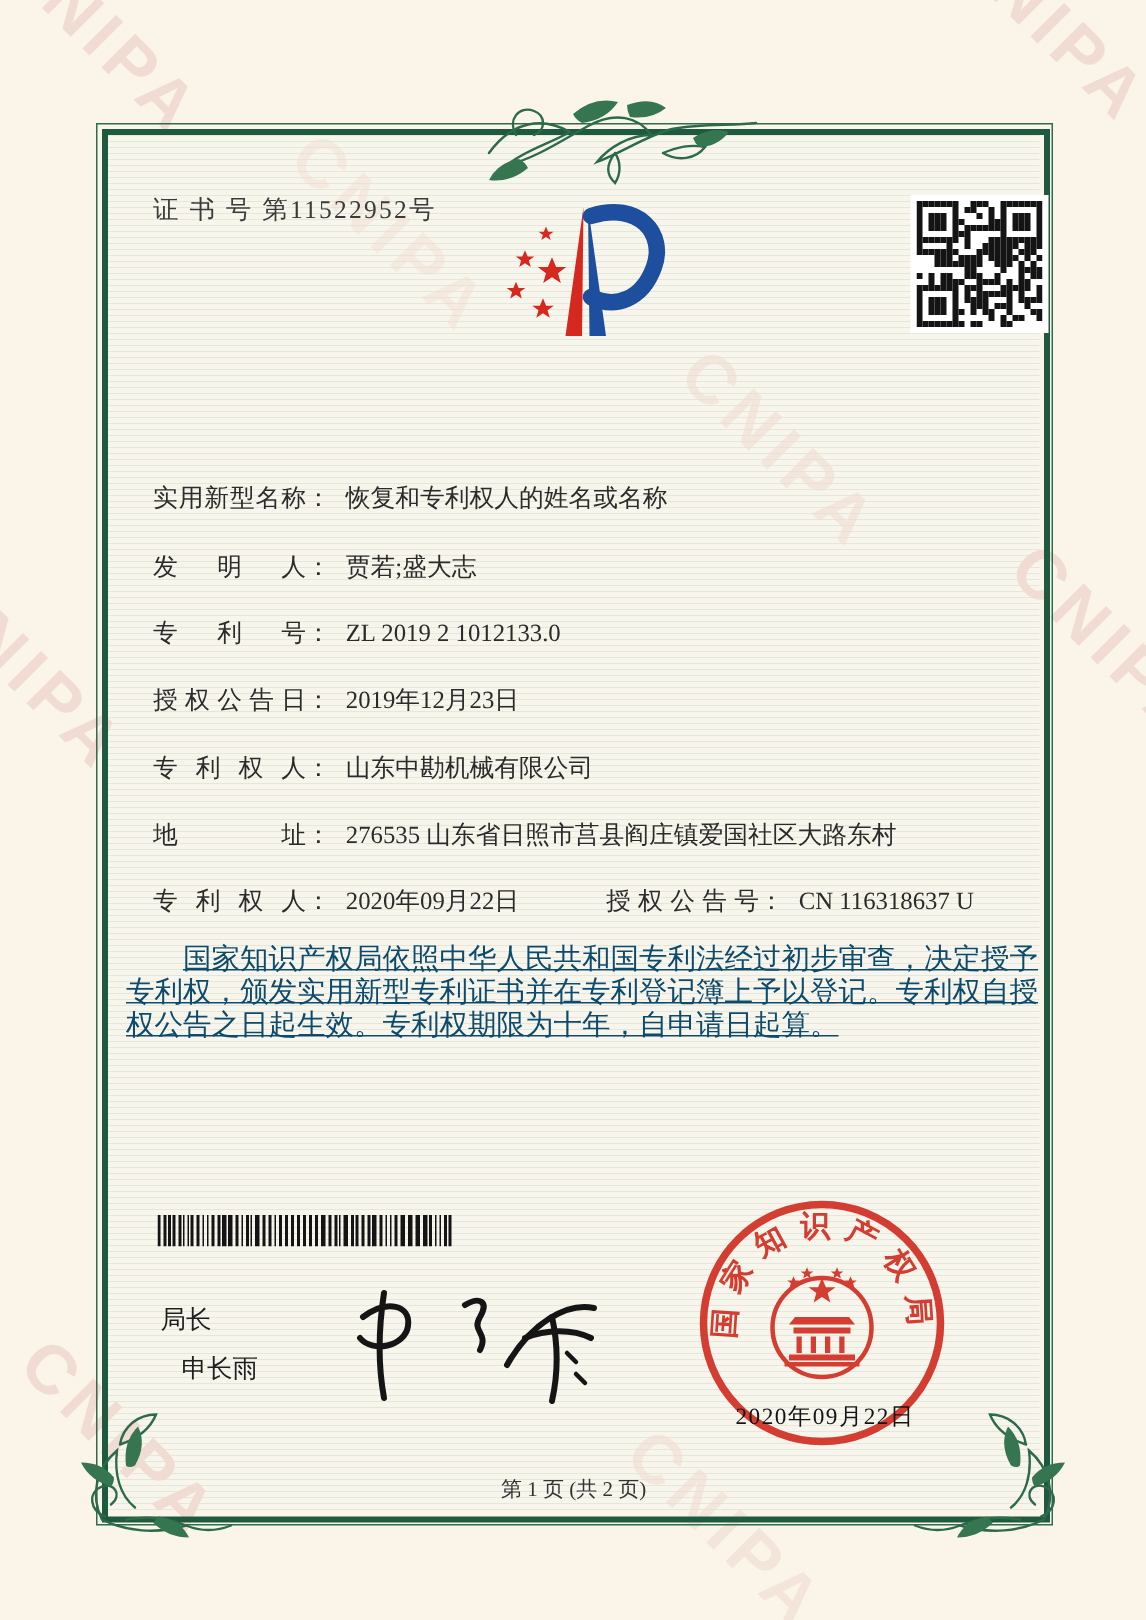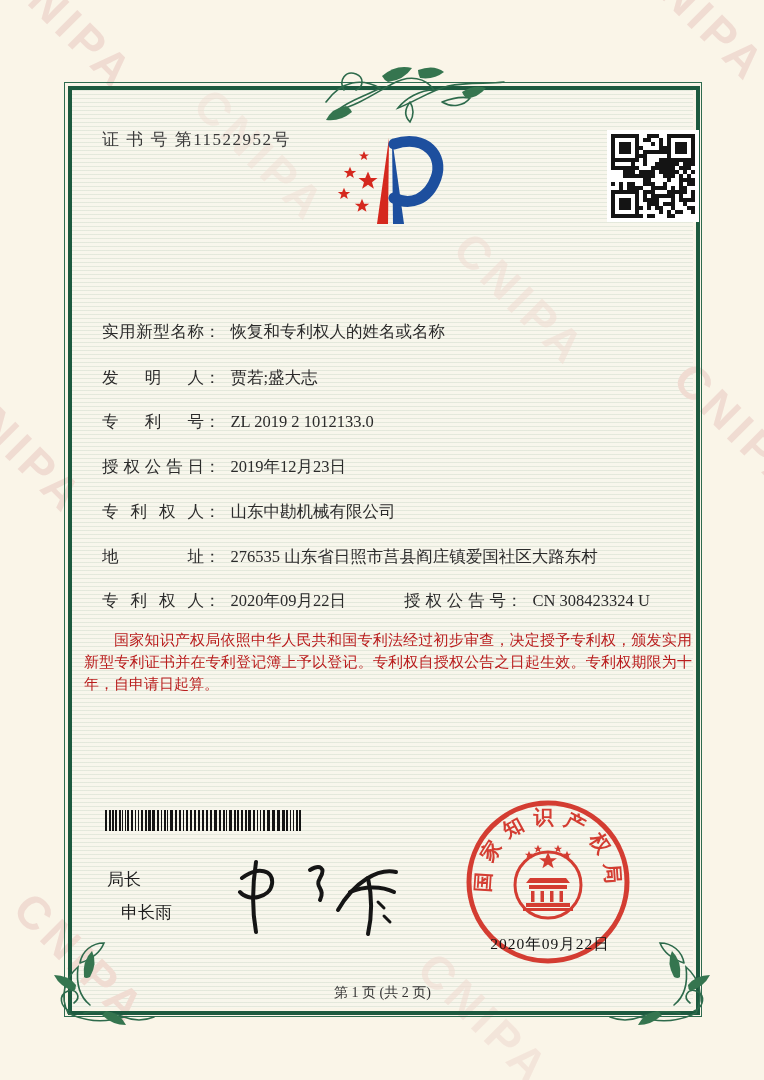"CN 308423324 U" span.fval { text: 308423324 -> 116318637 }
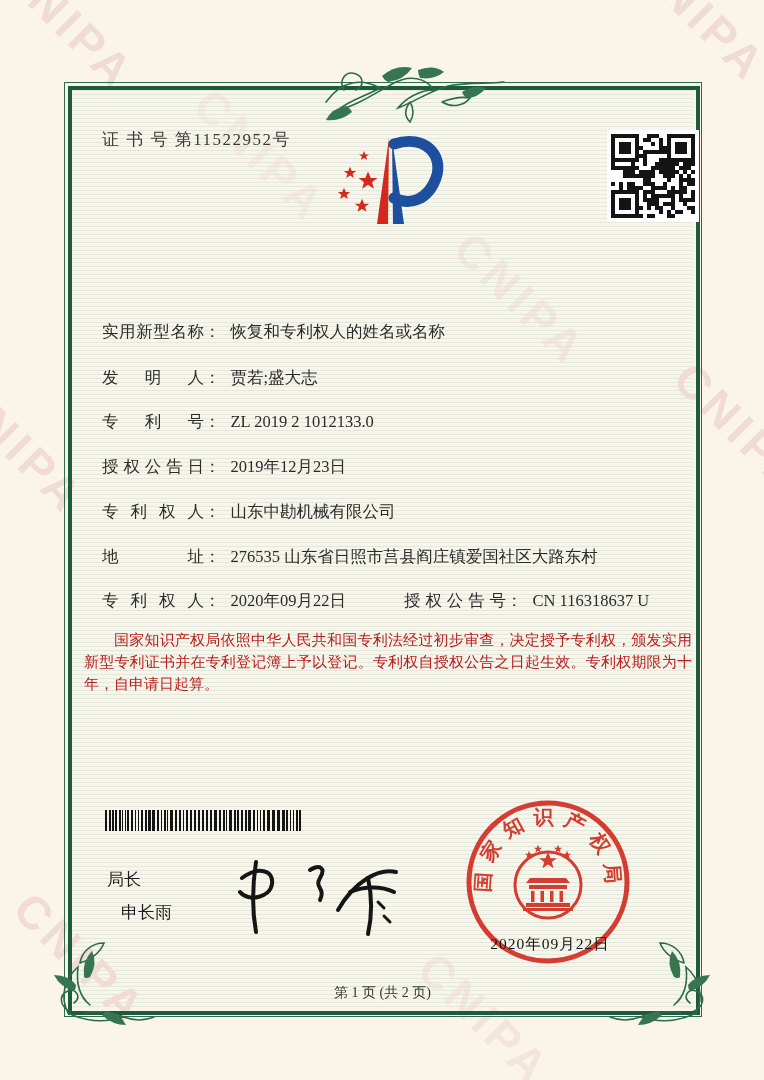"国家知识产权局依照中华人民共和国专利法经过初步审查，决定授予专利权，颁发实用新型" .paras { color: #b91c1c -> #0c4a6e; font-size: 15px -> 19px; text-decoration: none -> underline }
